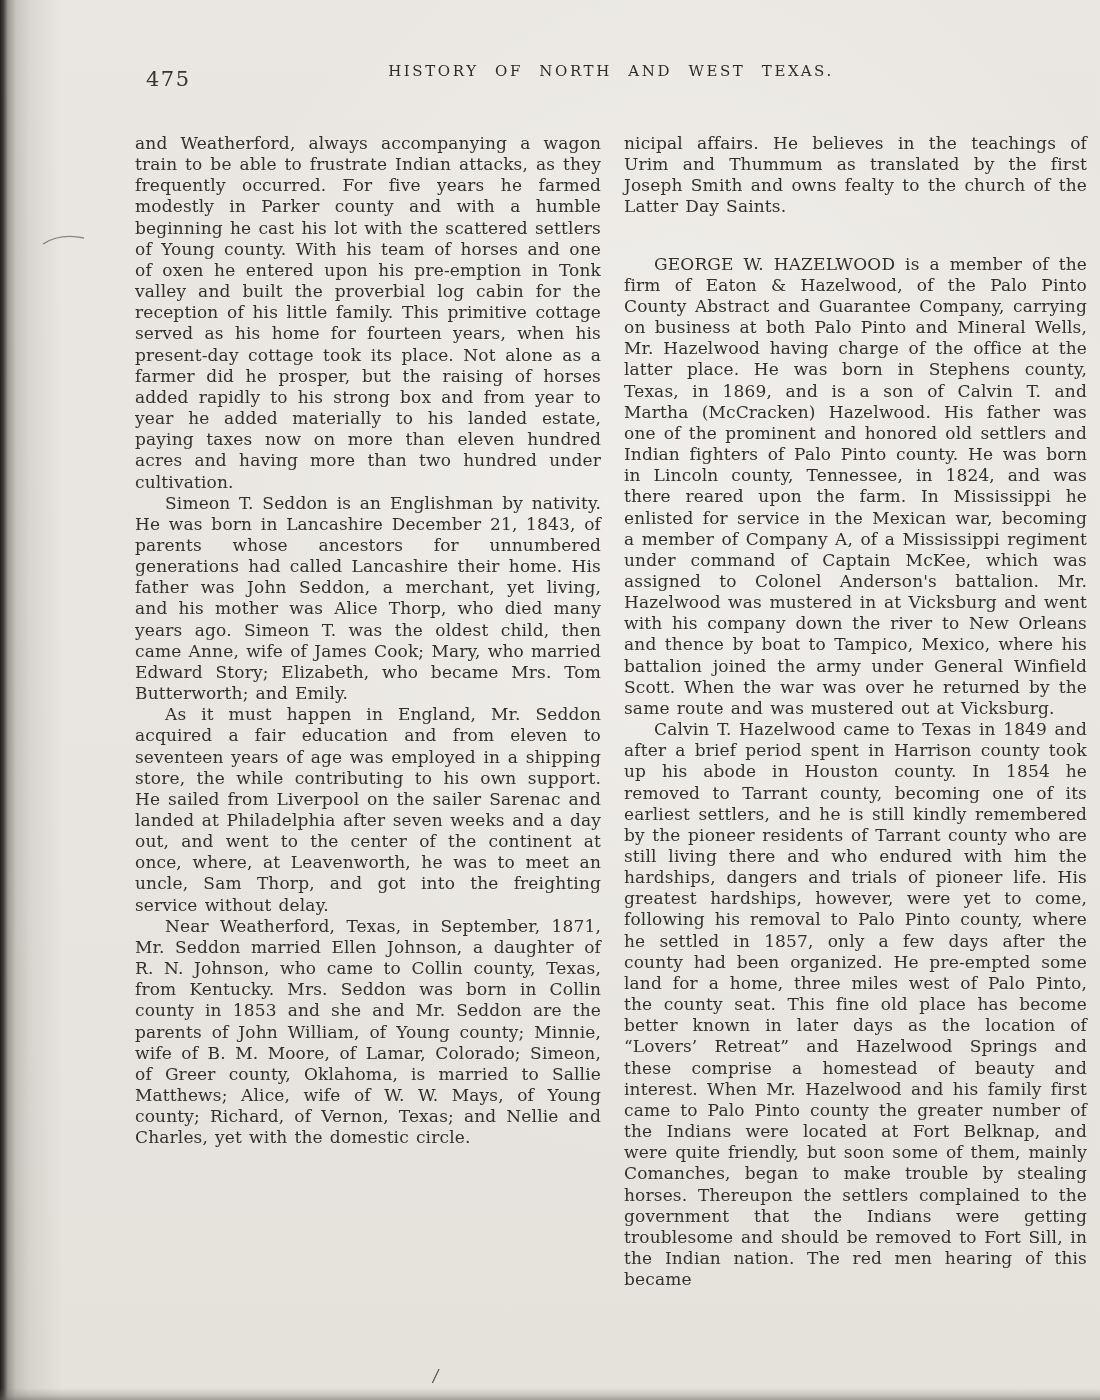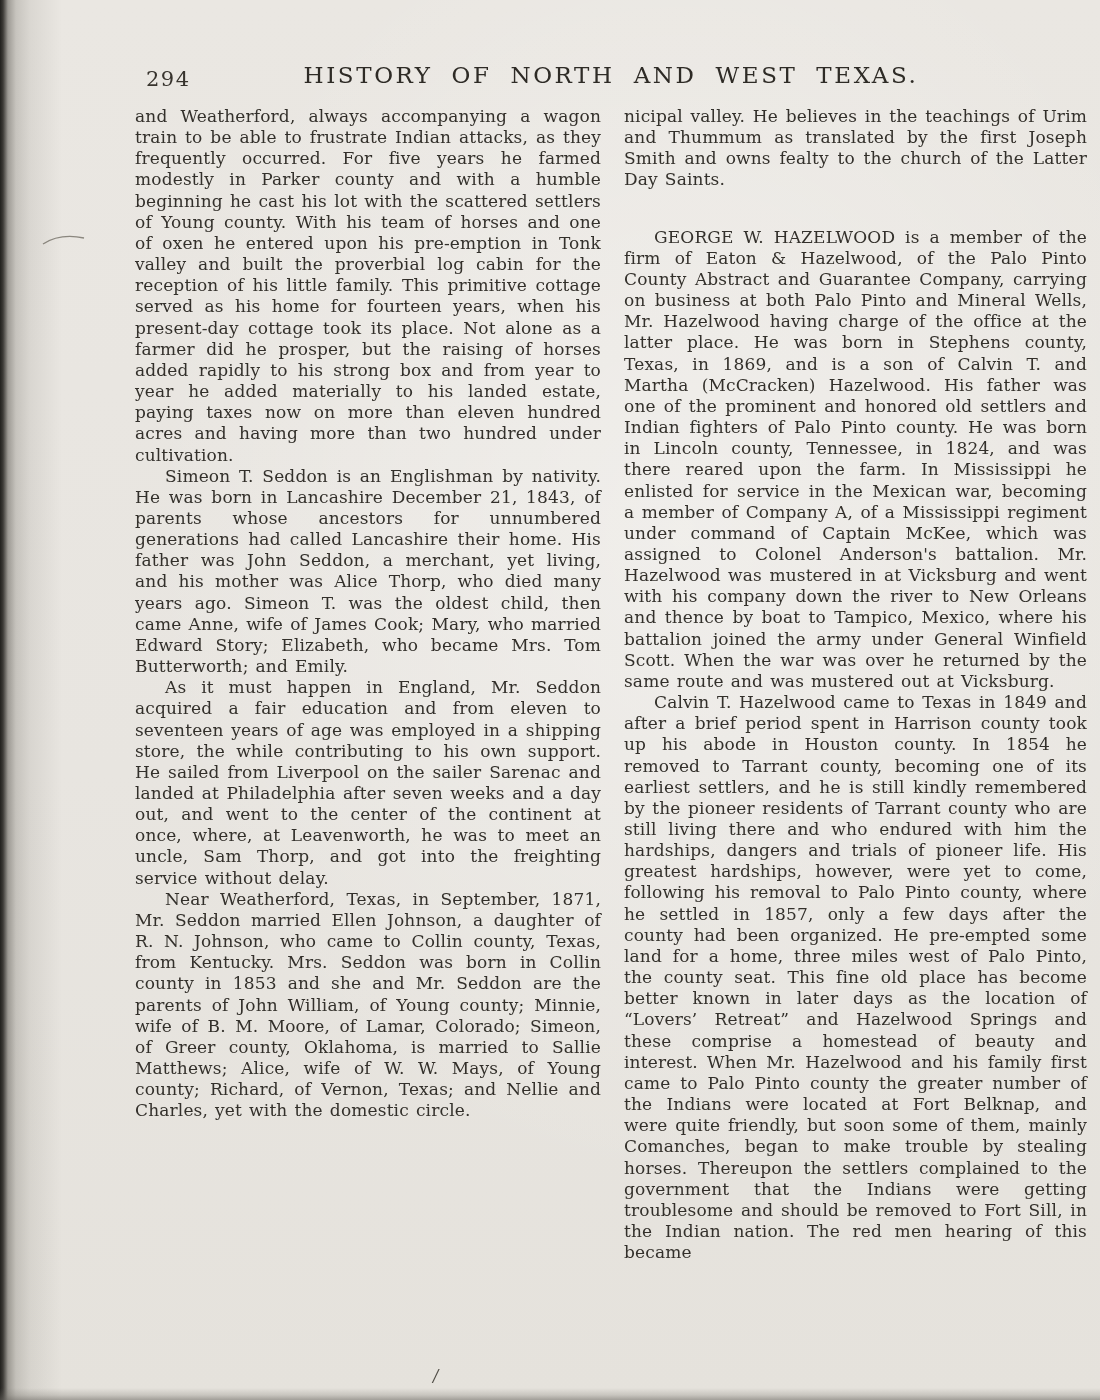"294" span.pagenum { text: 294 -> 475 }
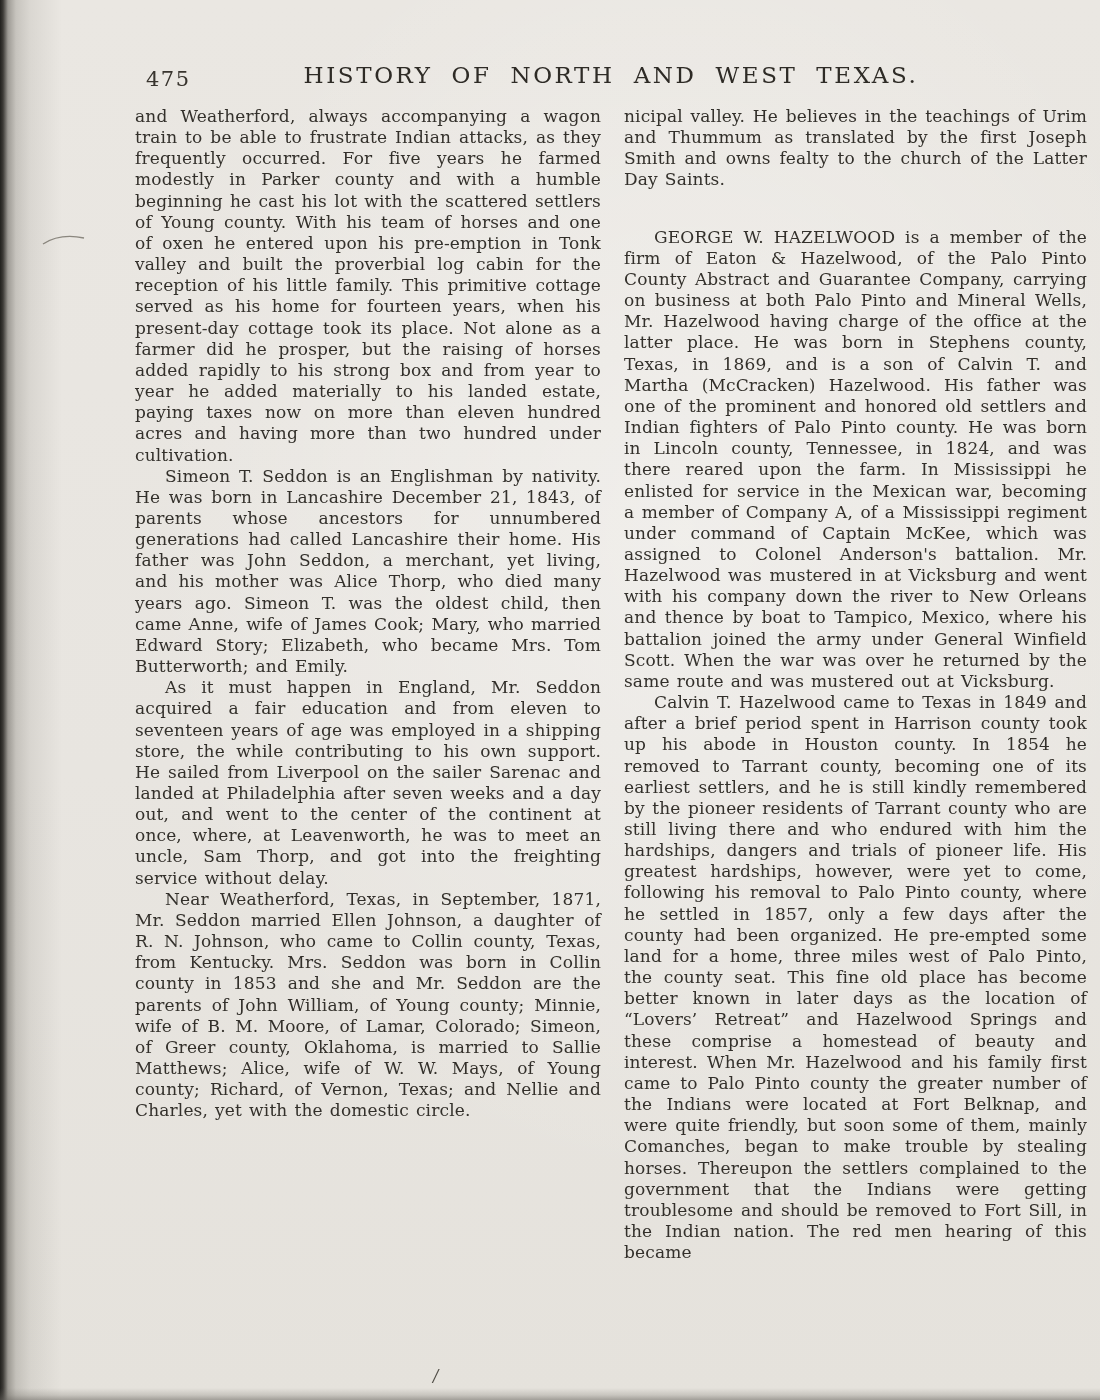"HISTORY OF NORTH AND WEST" .title { font-size: 23px -> 15px }
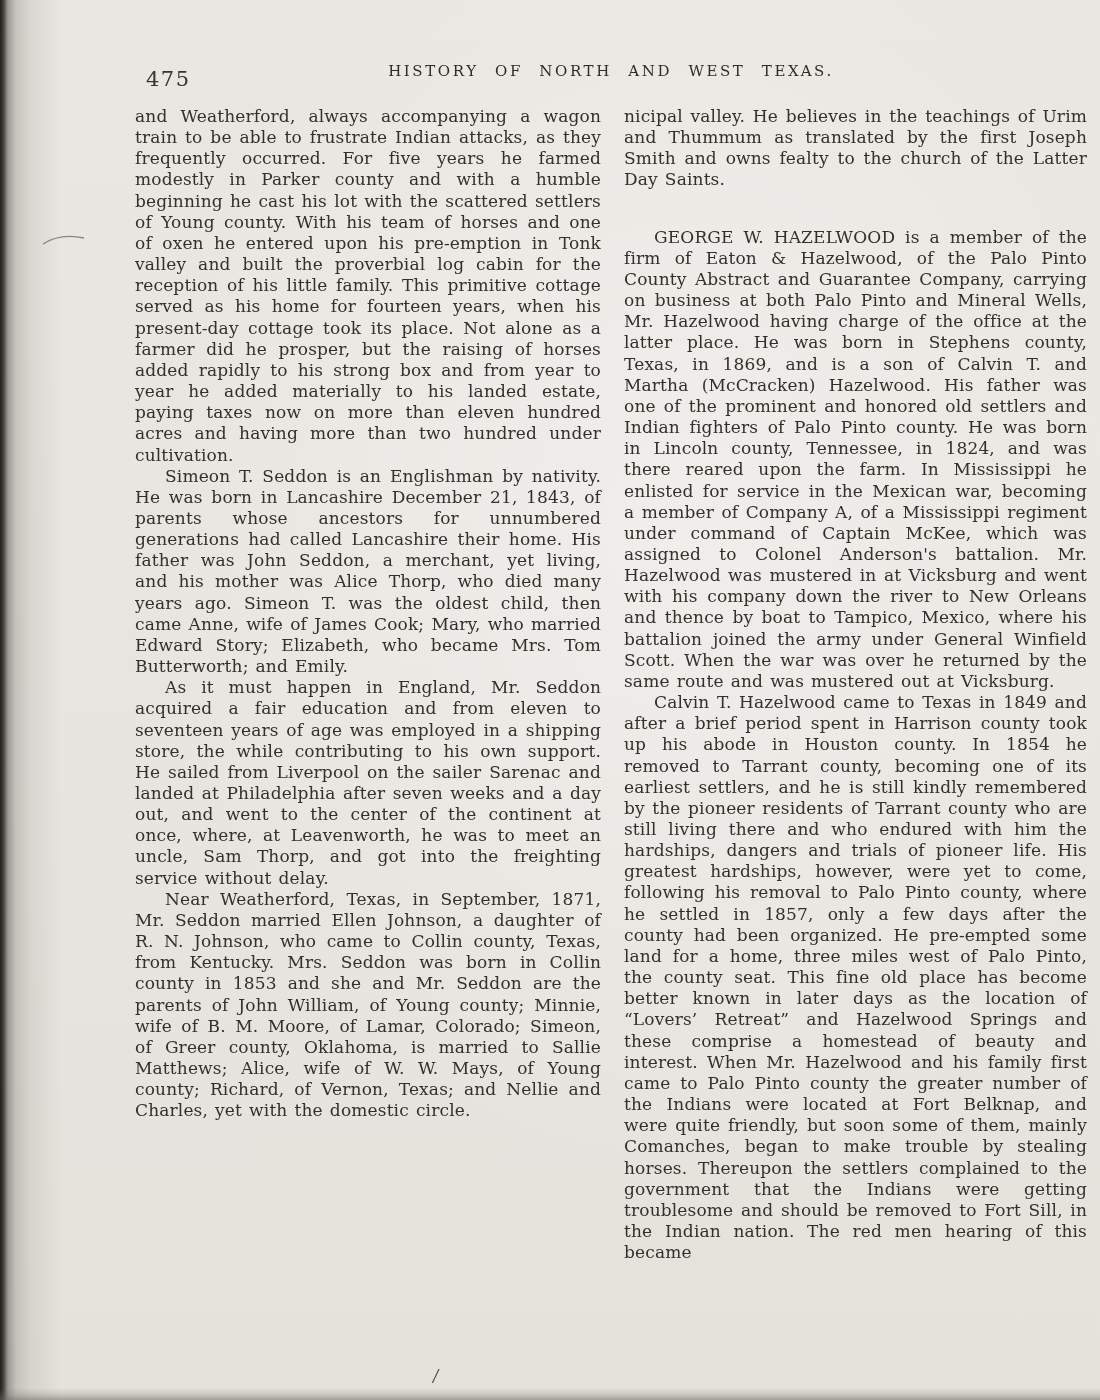"and Weatherford, always accompanying a" .col p.cont { margin-top: none -> 27px }
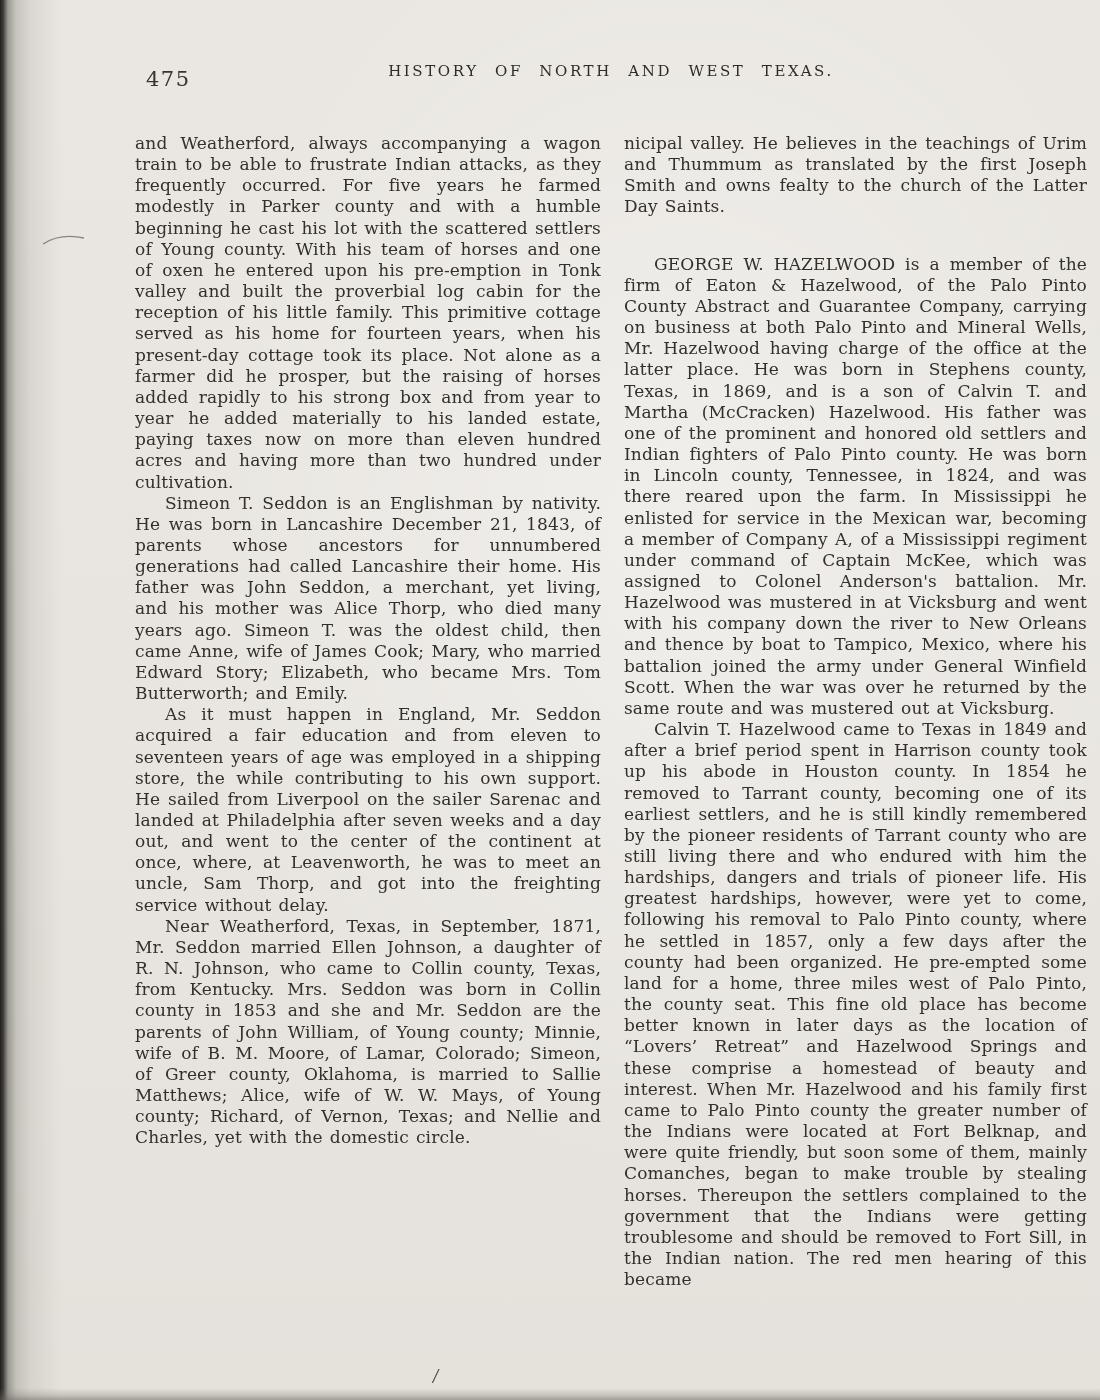"nicipal valley. He believes in" p.cont { text: valley -> affairs }
